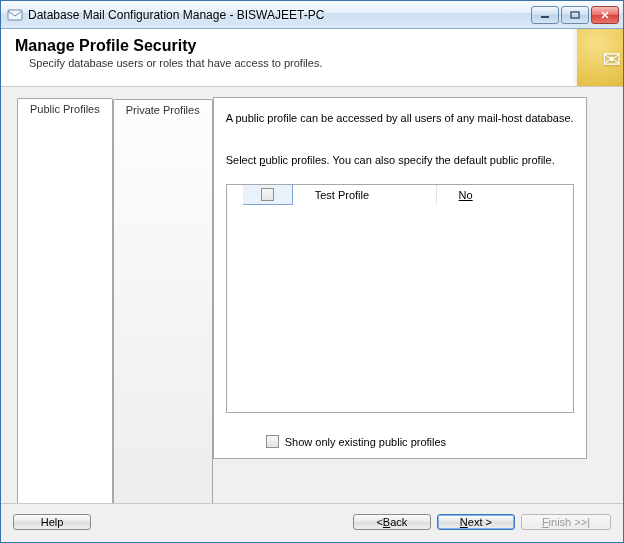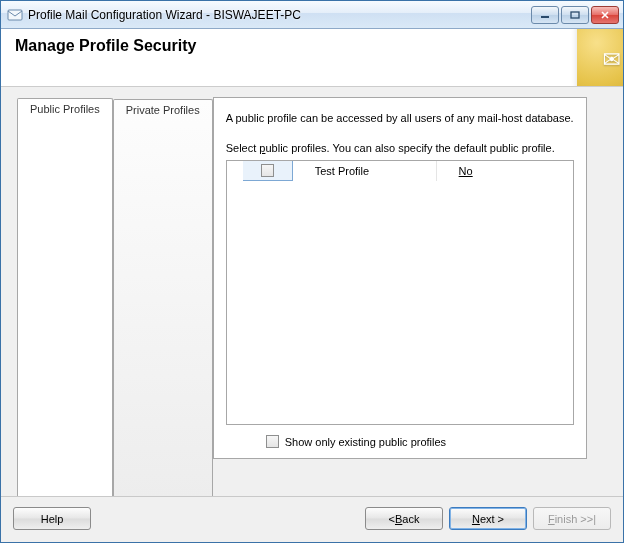"Profile Mail Configuration Wizard -" span.title-text { text: Profile Mail Configuration Wizard -> Database Mail Configuration Manage }
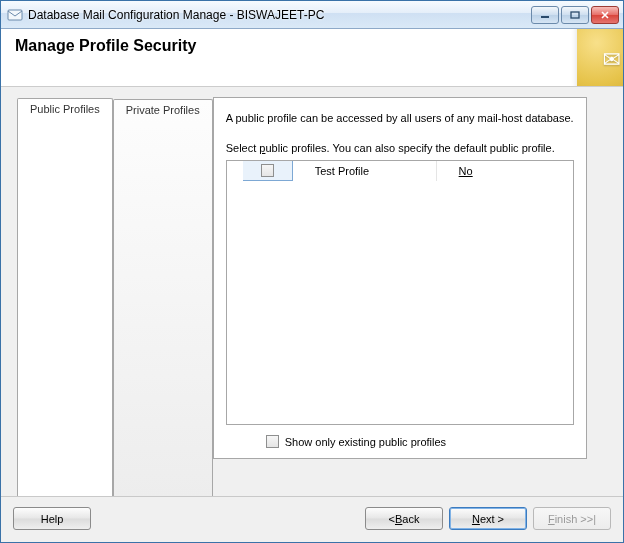"Specify database users or roles" div.subtitle { html: none -> <div>Specify database users or roles that have access to profiles.</div> }
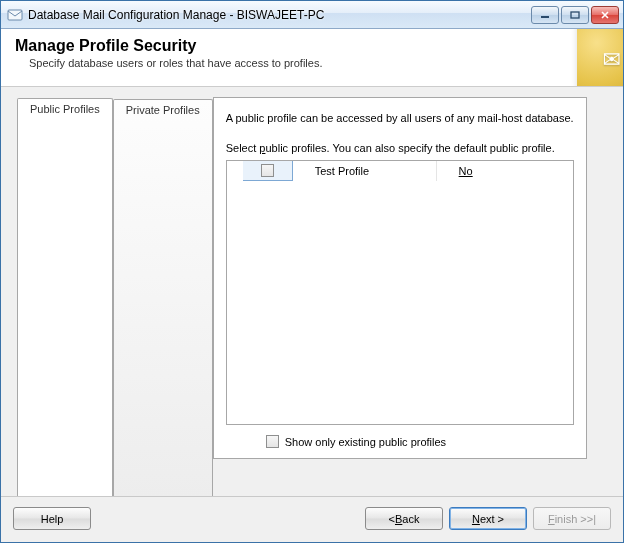"A public profile can be" .tab-content { gap: none -> 12px }
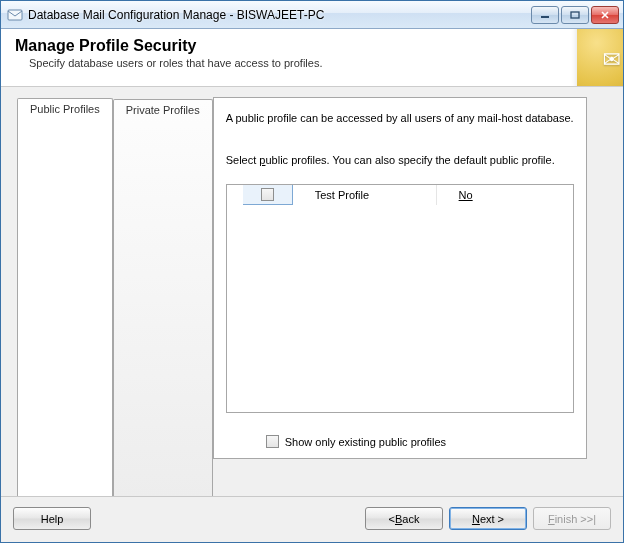"Help" .btn { height: 23px -> 16px; padding: 0 8px -> 0 20px }
